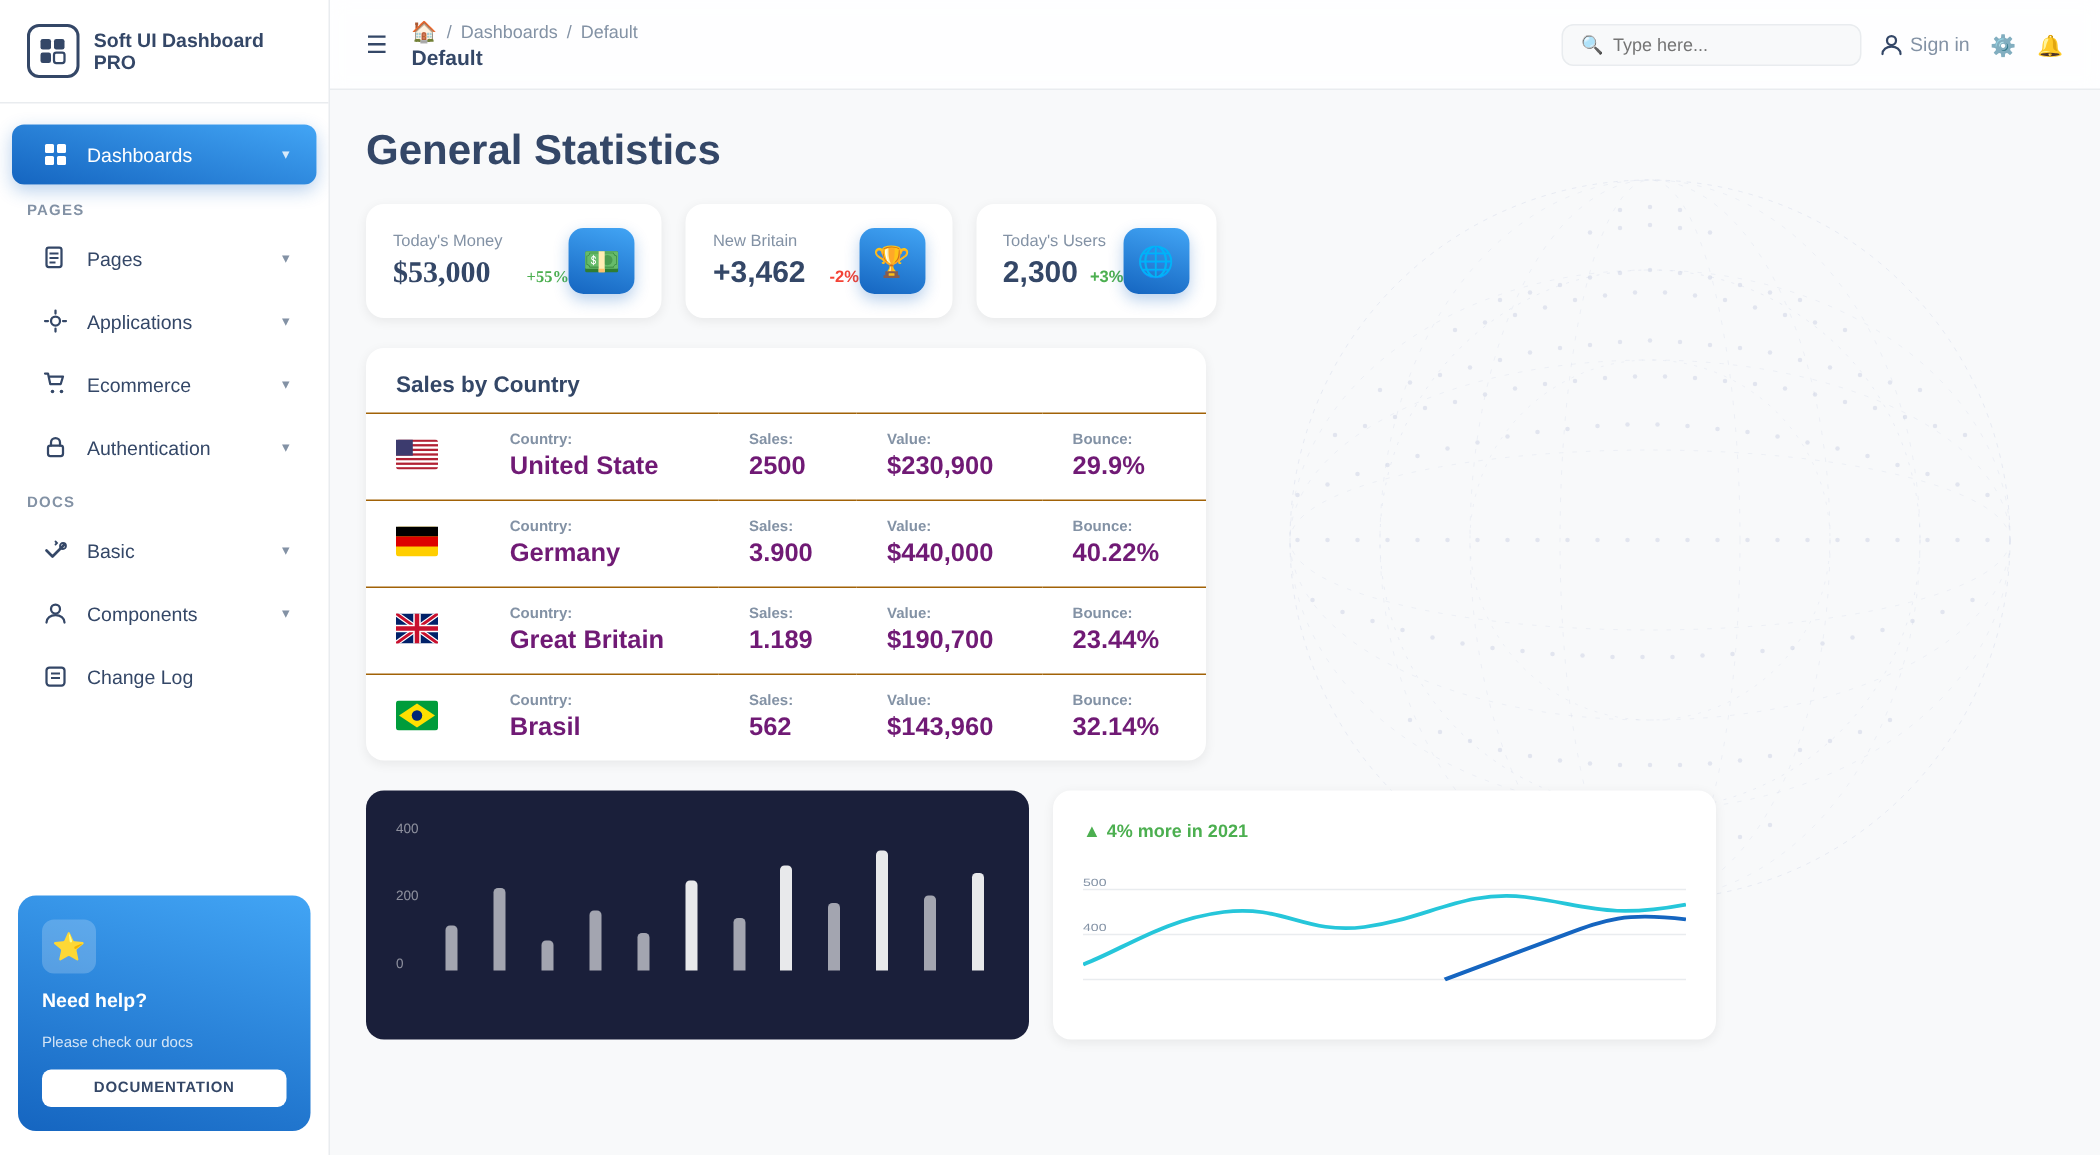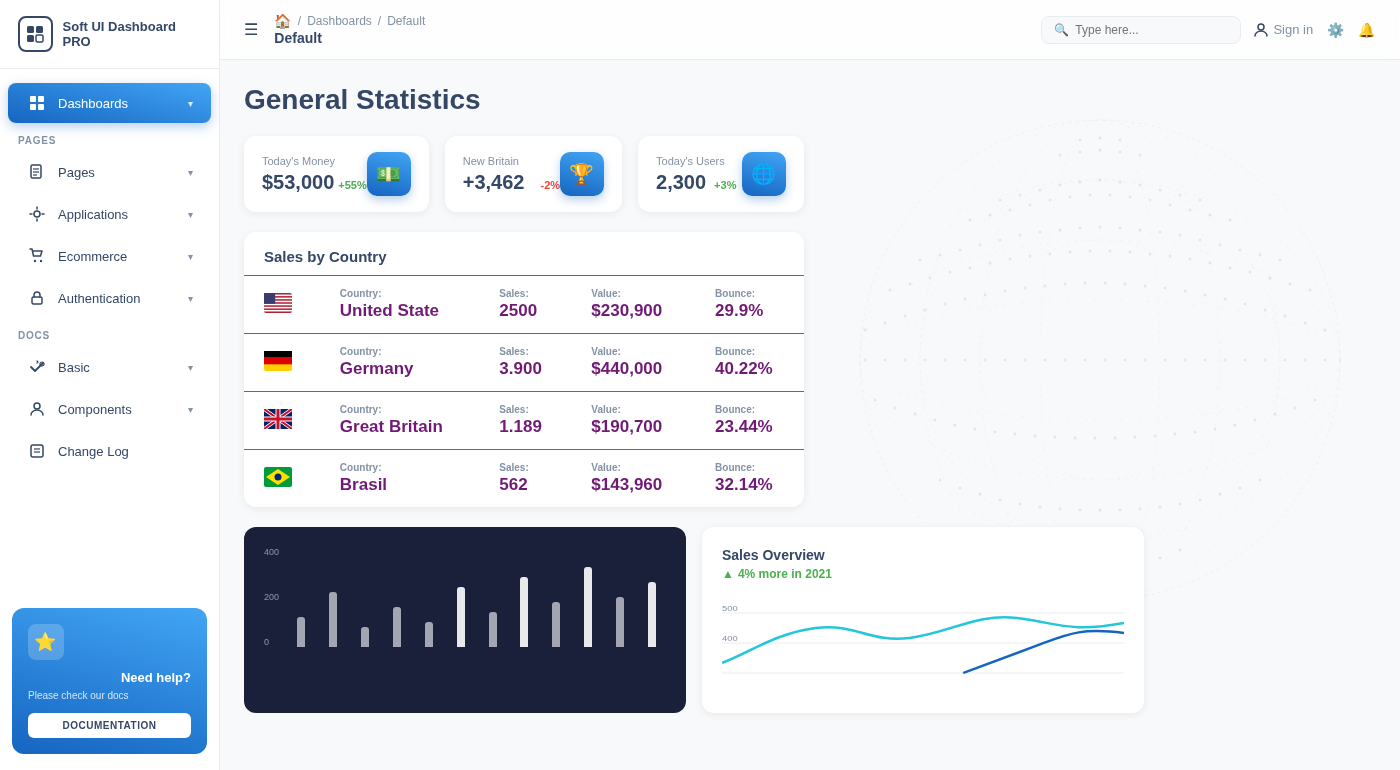"$53,000" div { font-family: none -> Liberation Serif, serif; gap: 0 -> 20px }
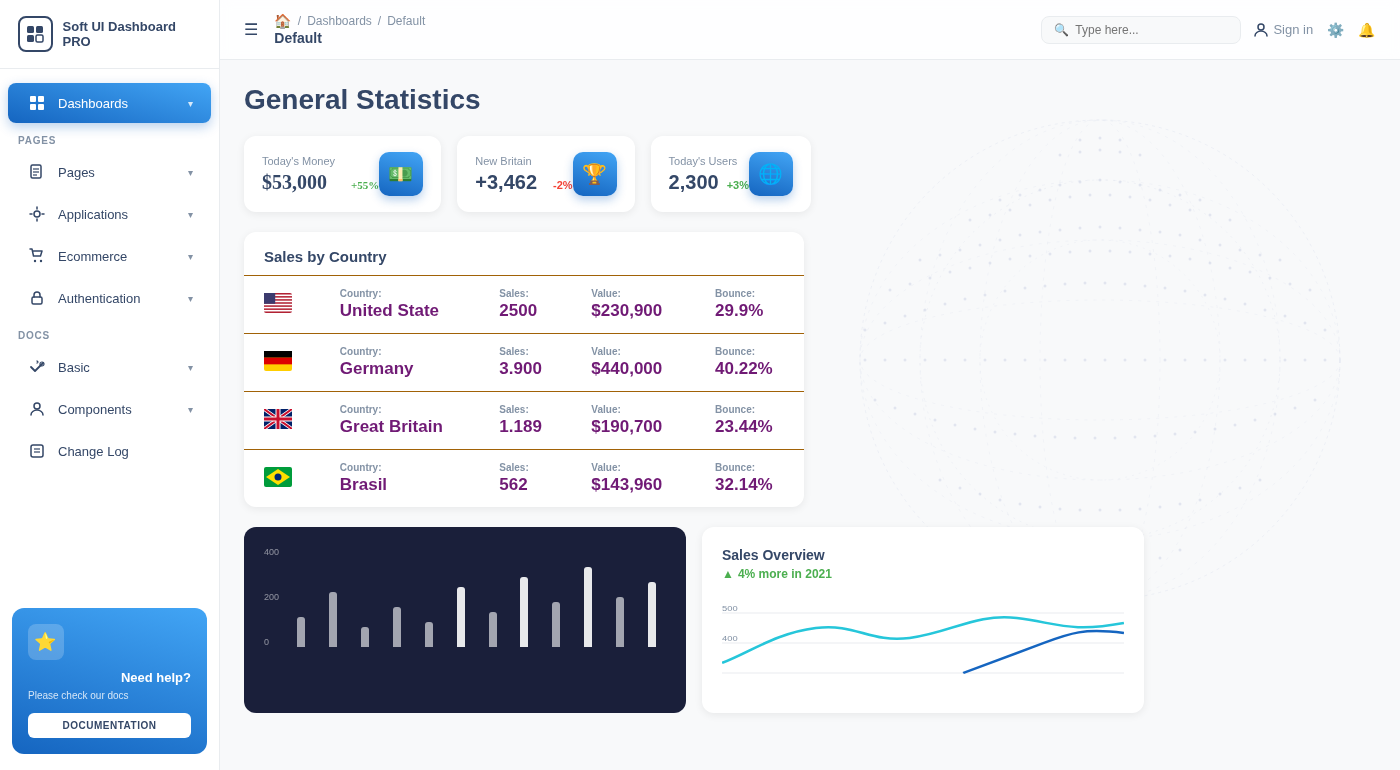"Sales Overview" div.chart-title-light { html: <div>Sales Overview</div> -> none }
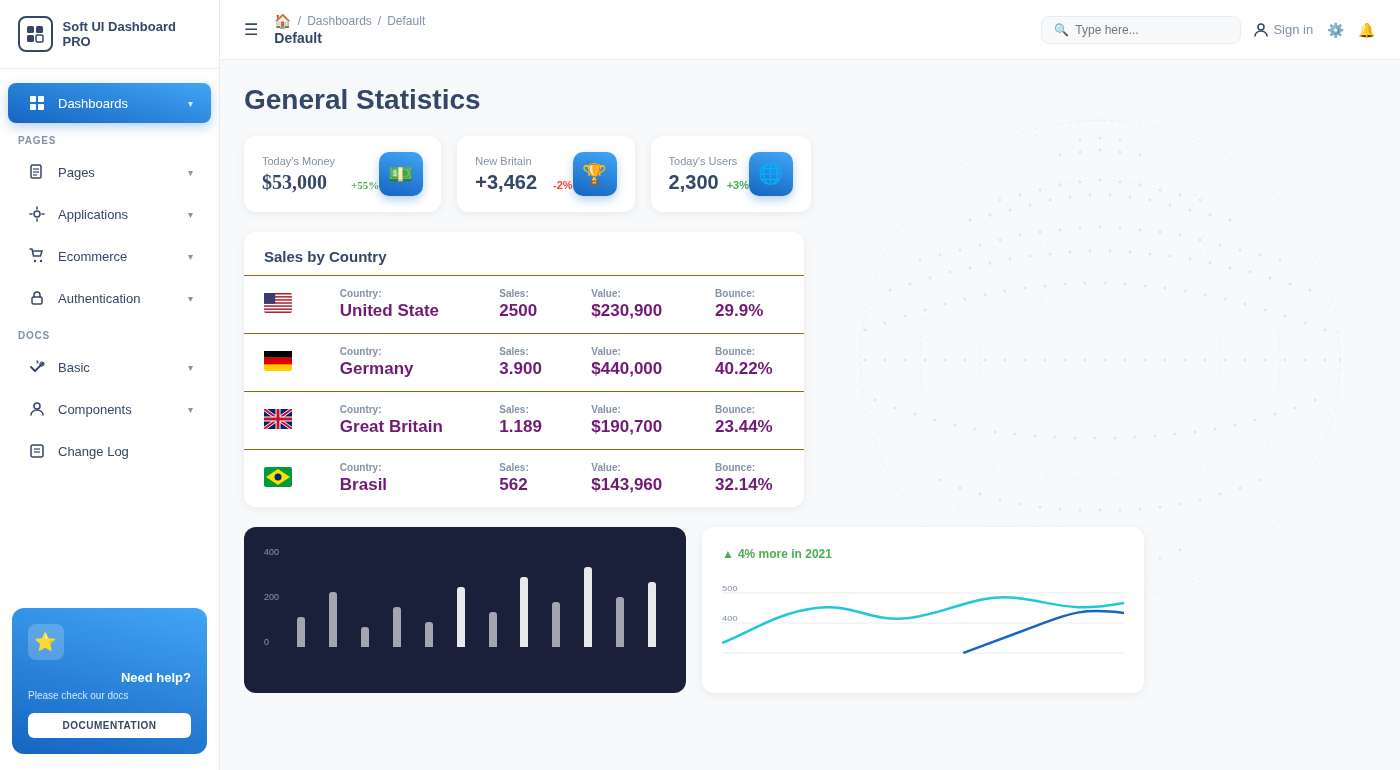"Need help?" .sidebar-help-title { margin-bottom: 5px -> 16px; text-align: right -> none }
